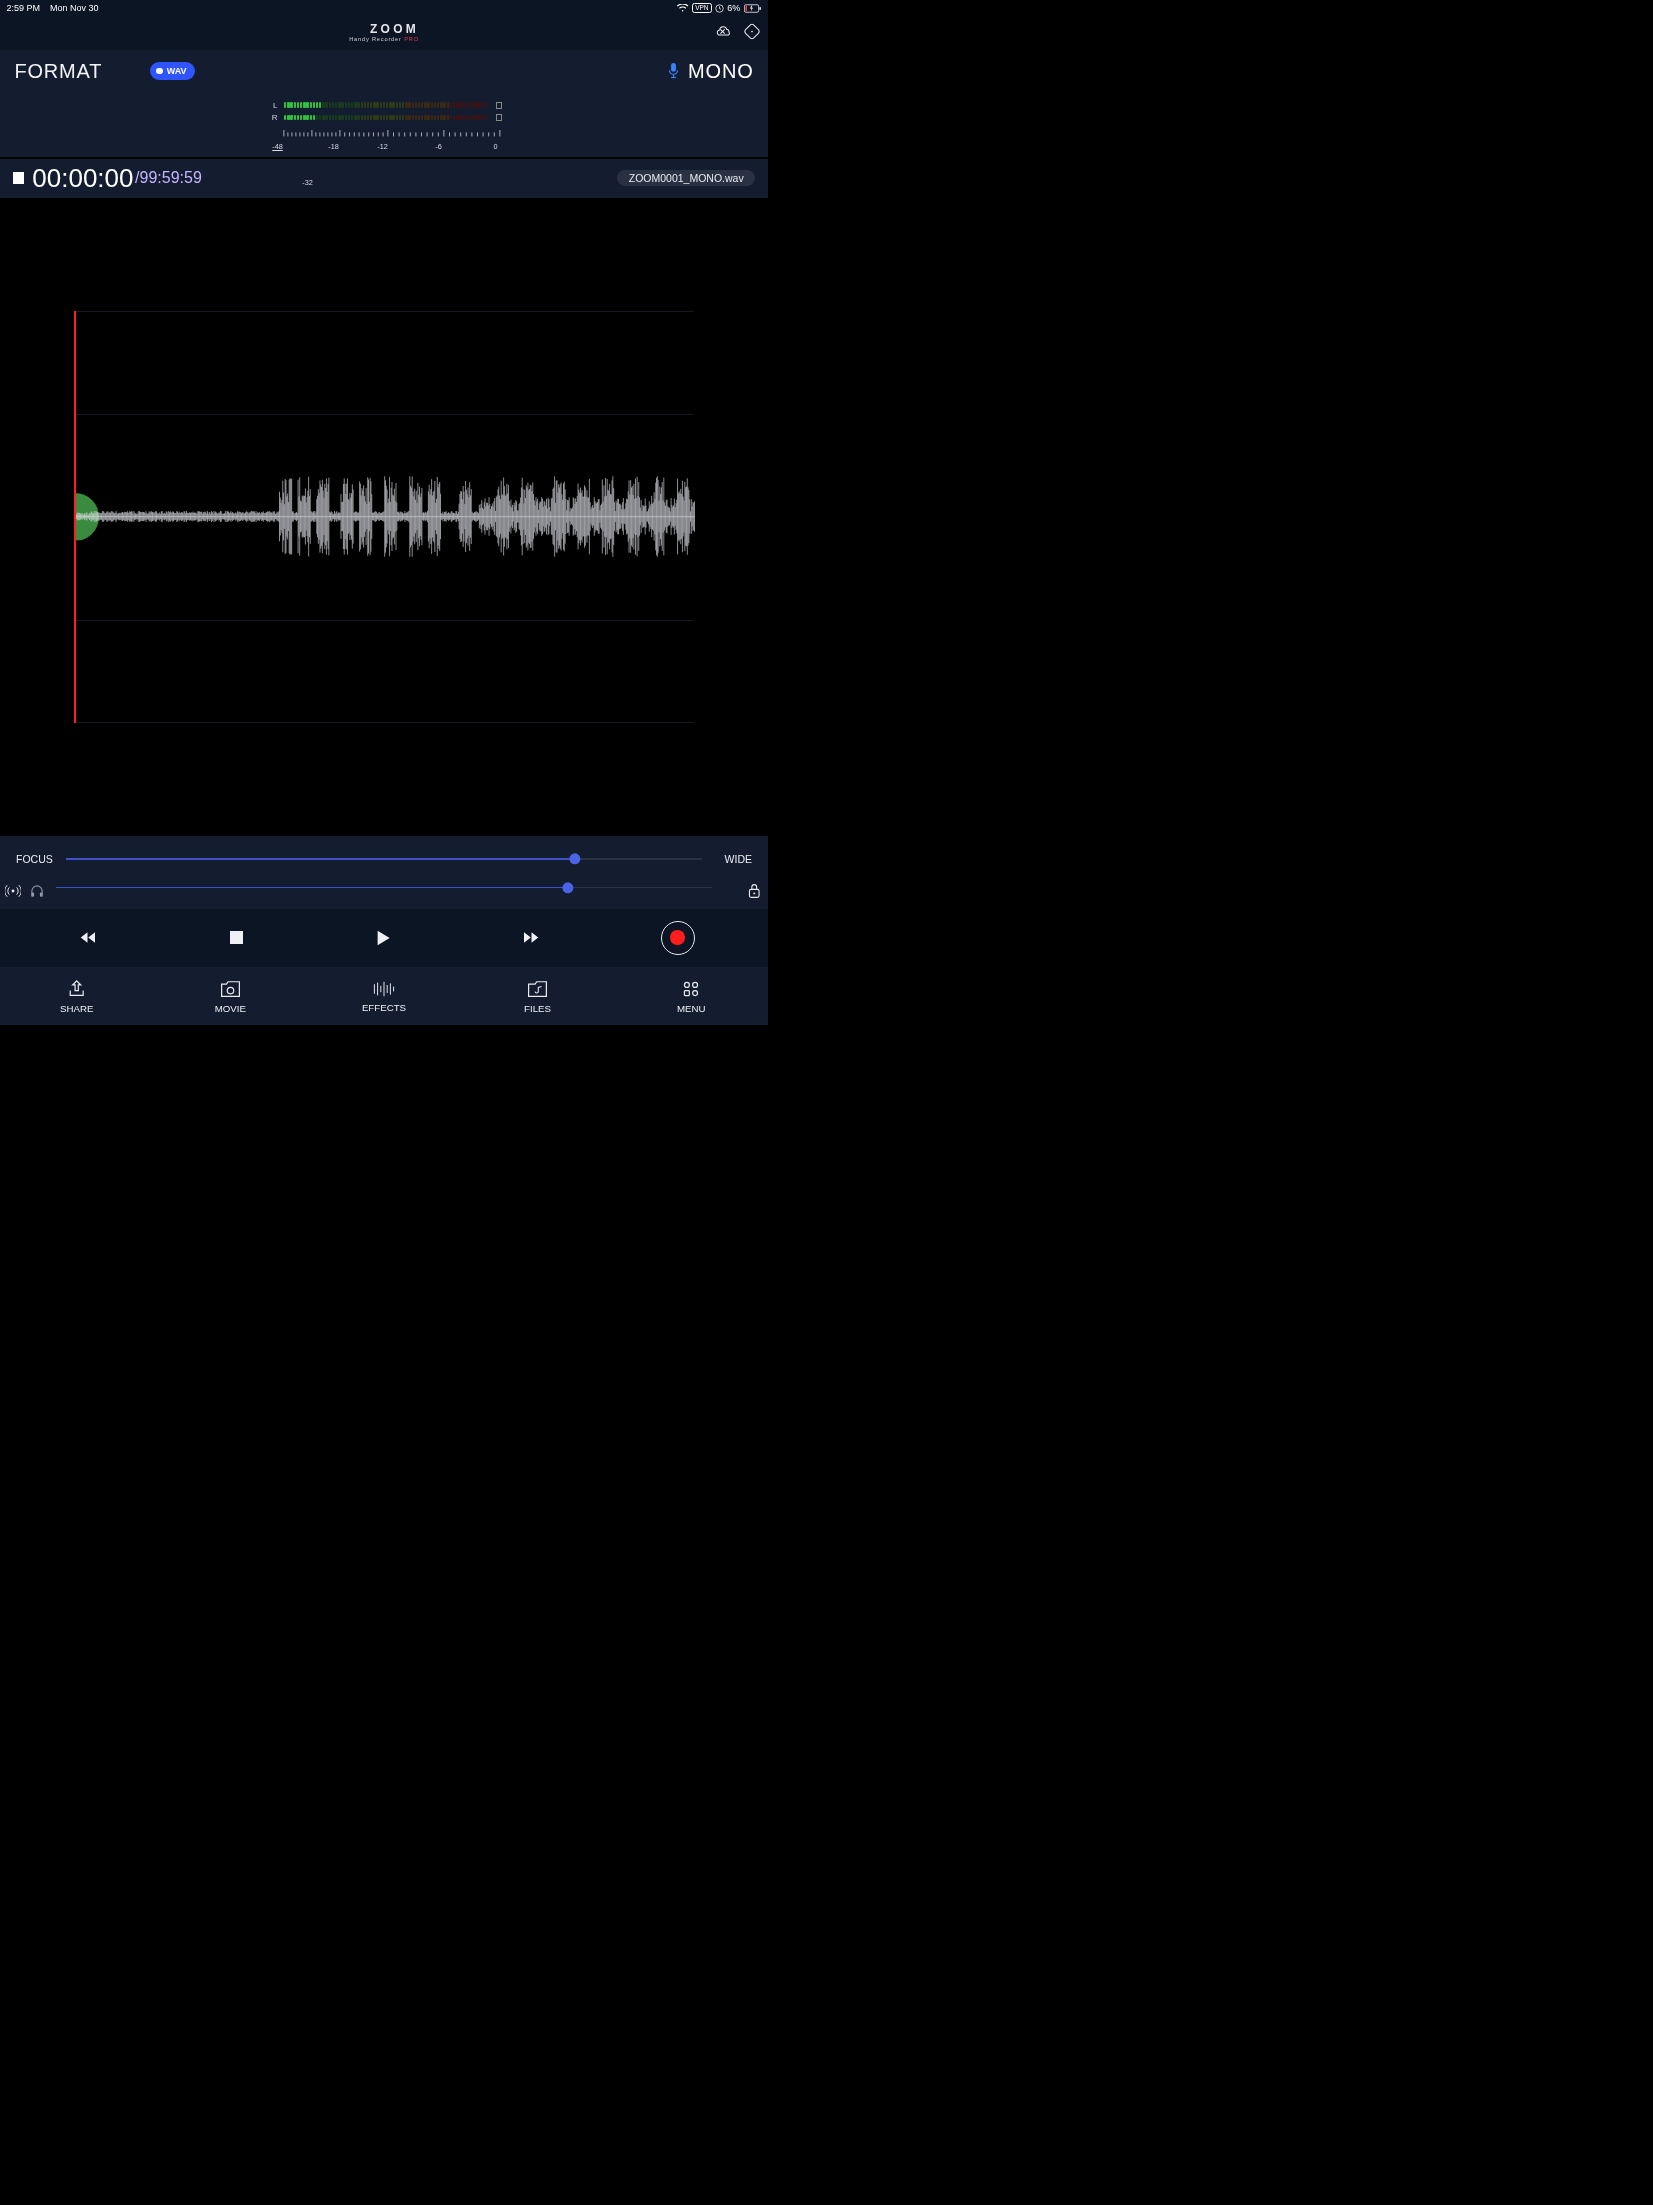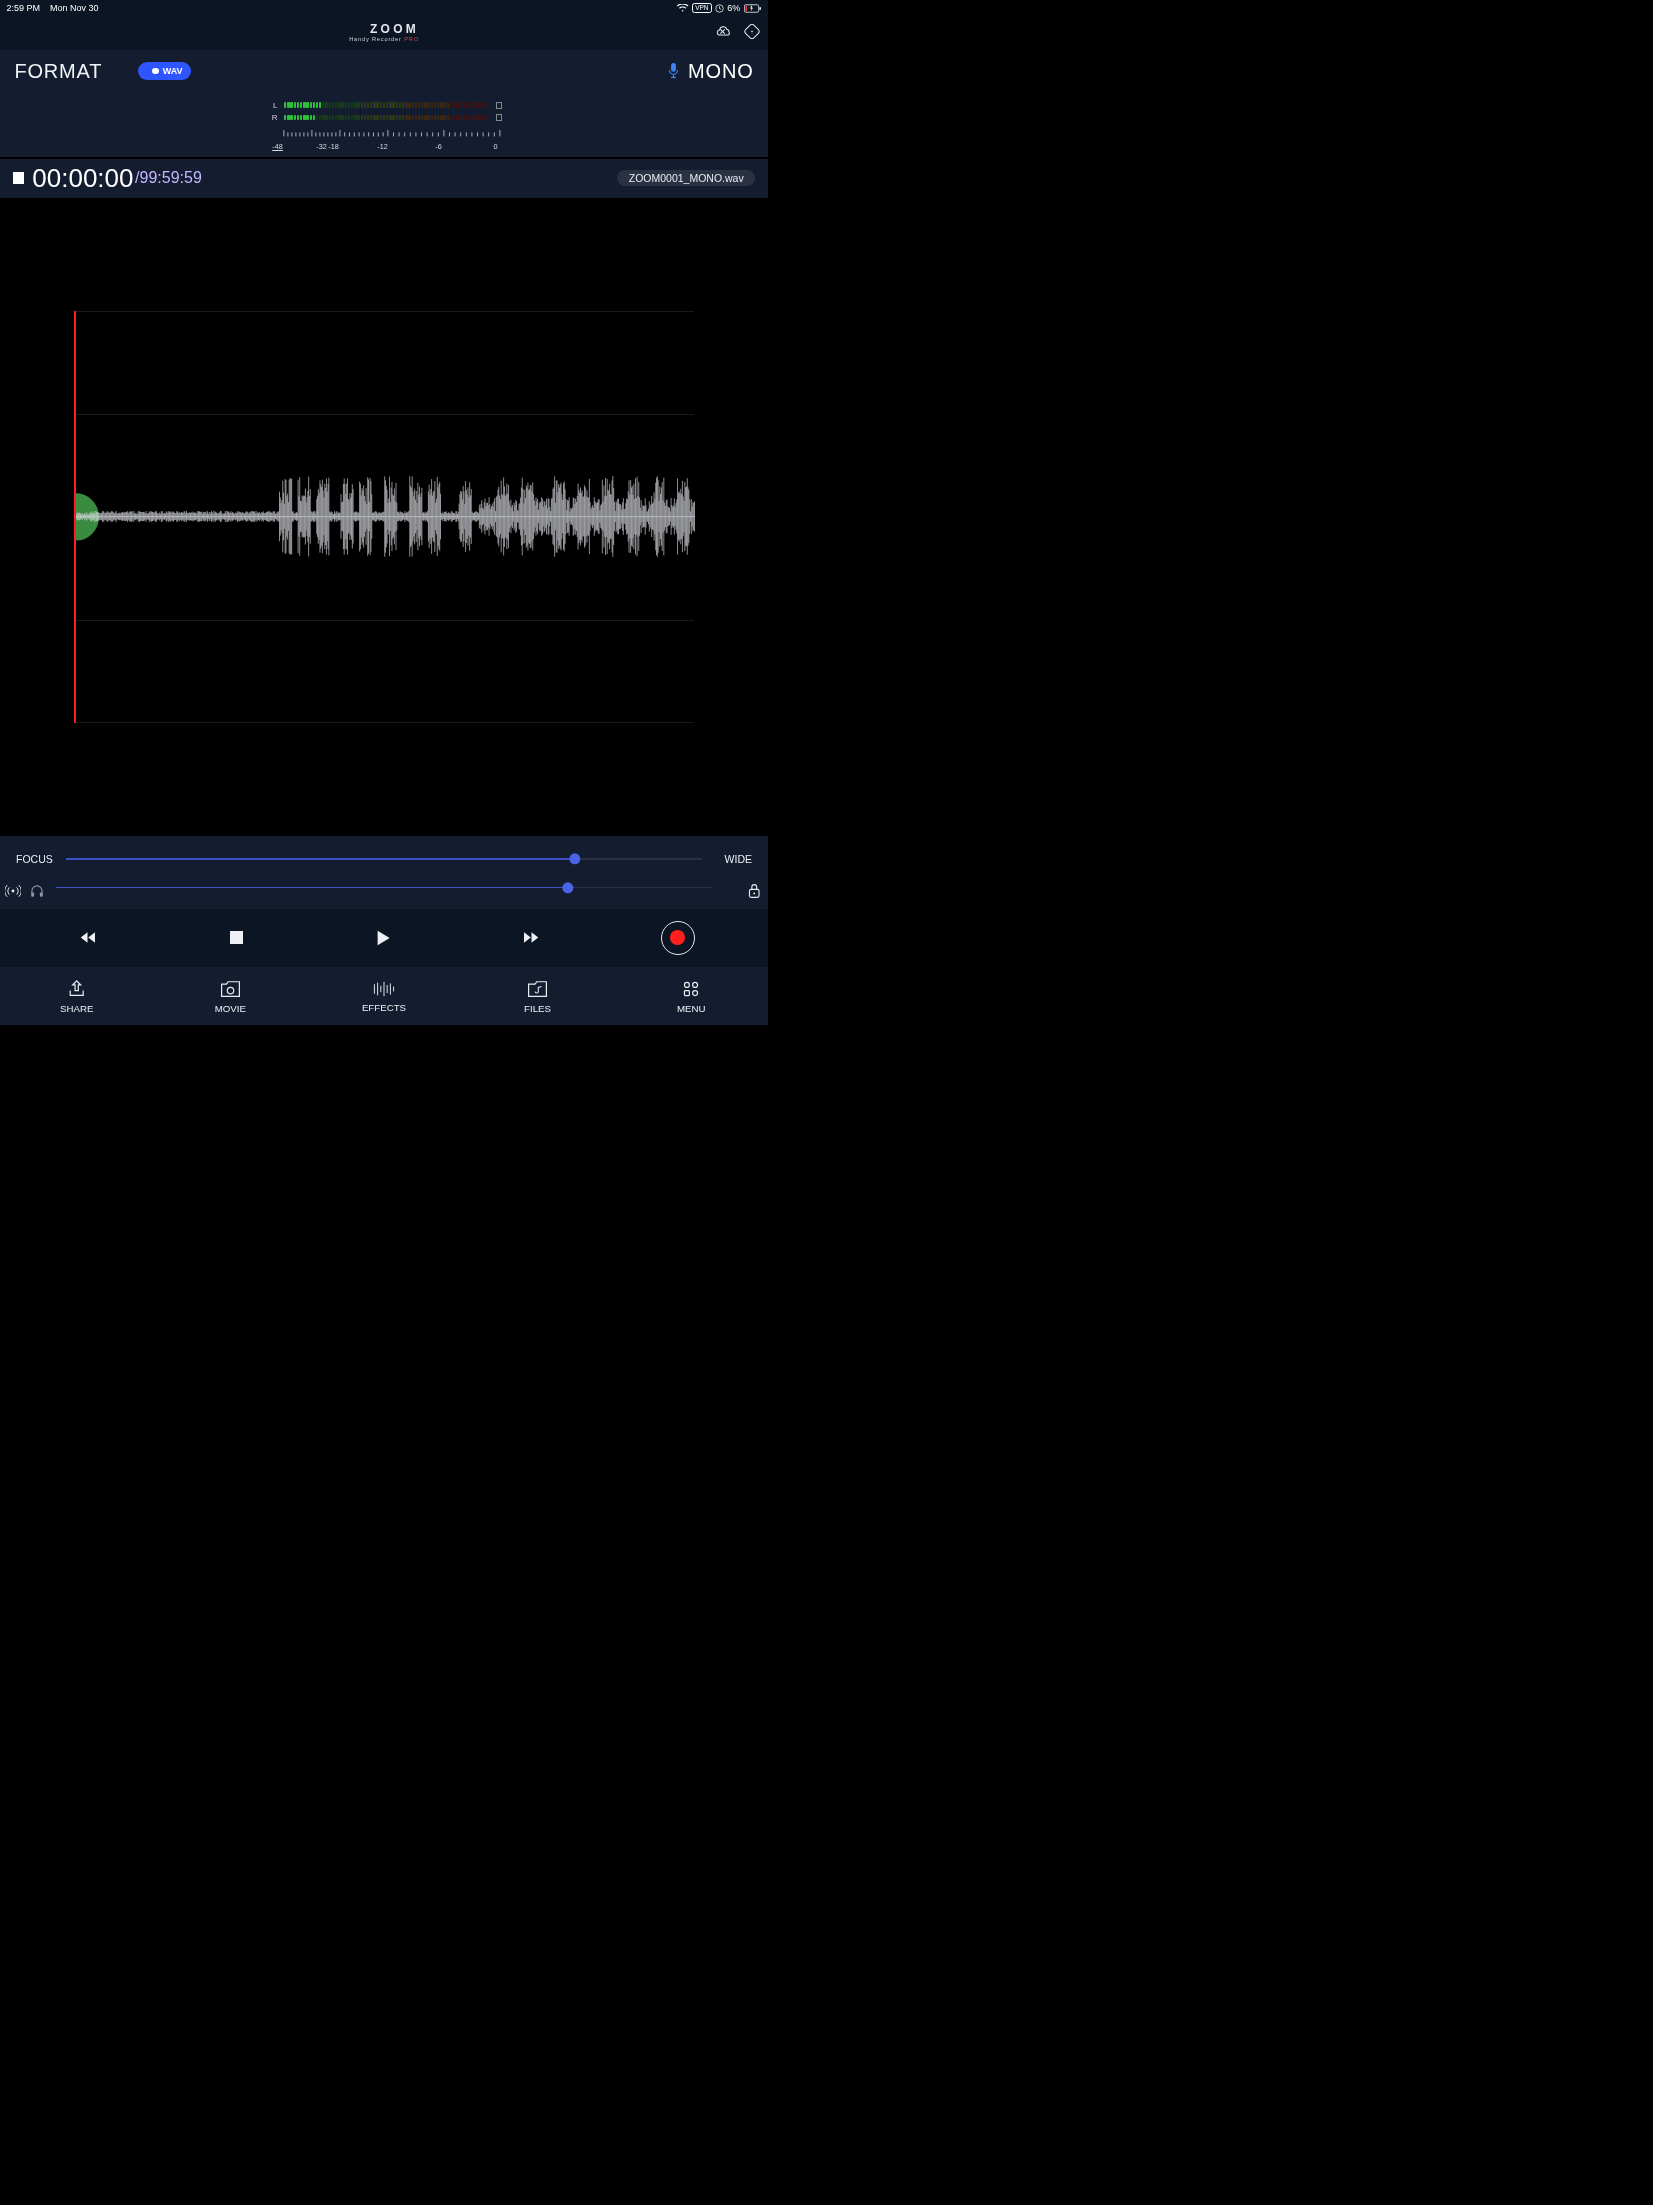"WAV" .wav-pill { margin-left: 0 -> 12px; padding: 0 8px 0 14px -> 0 8px 0 6px }
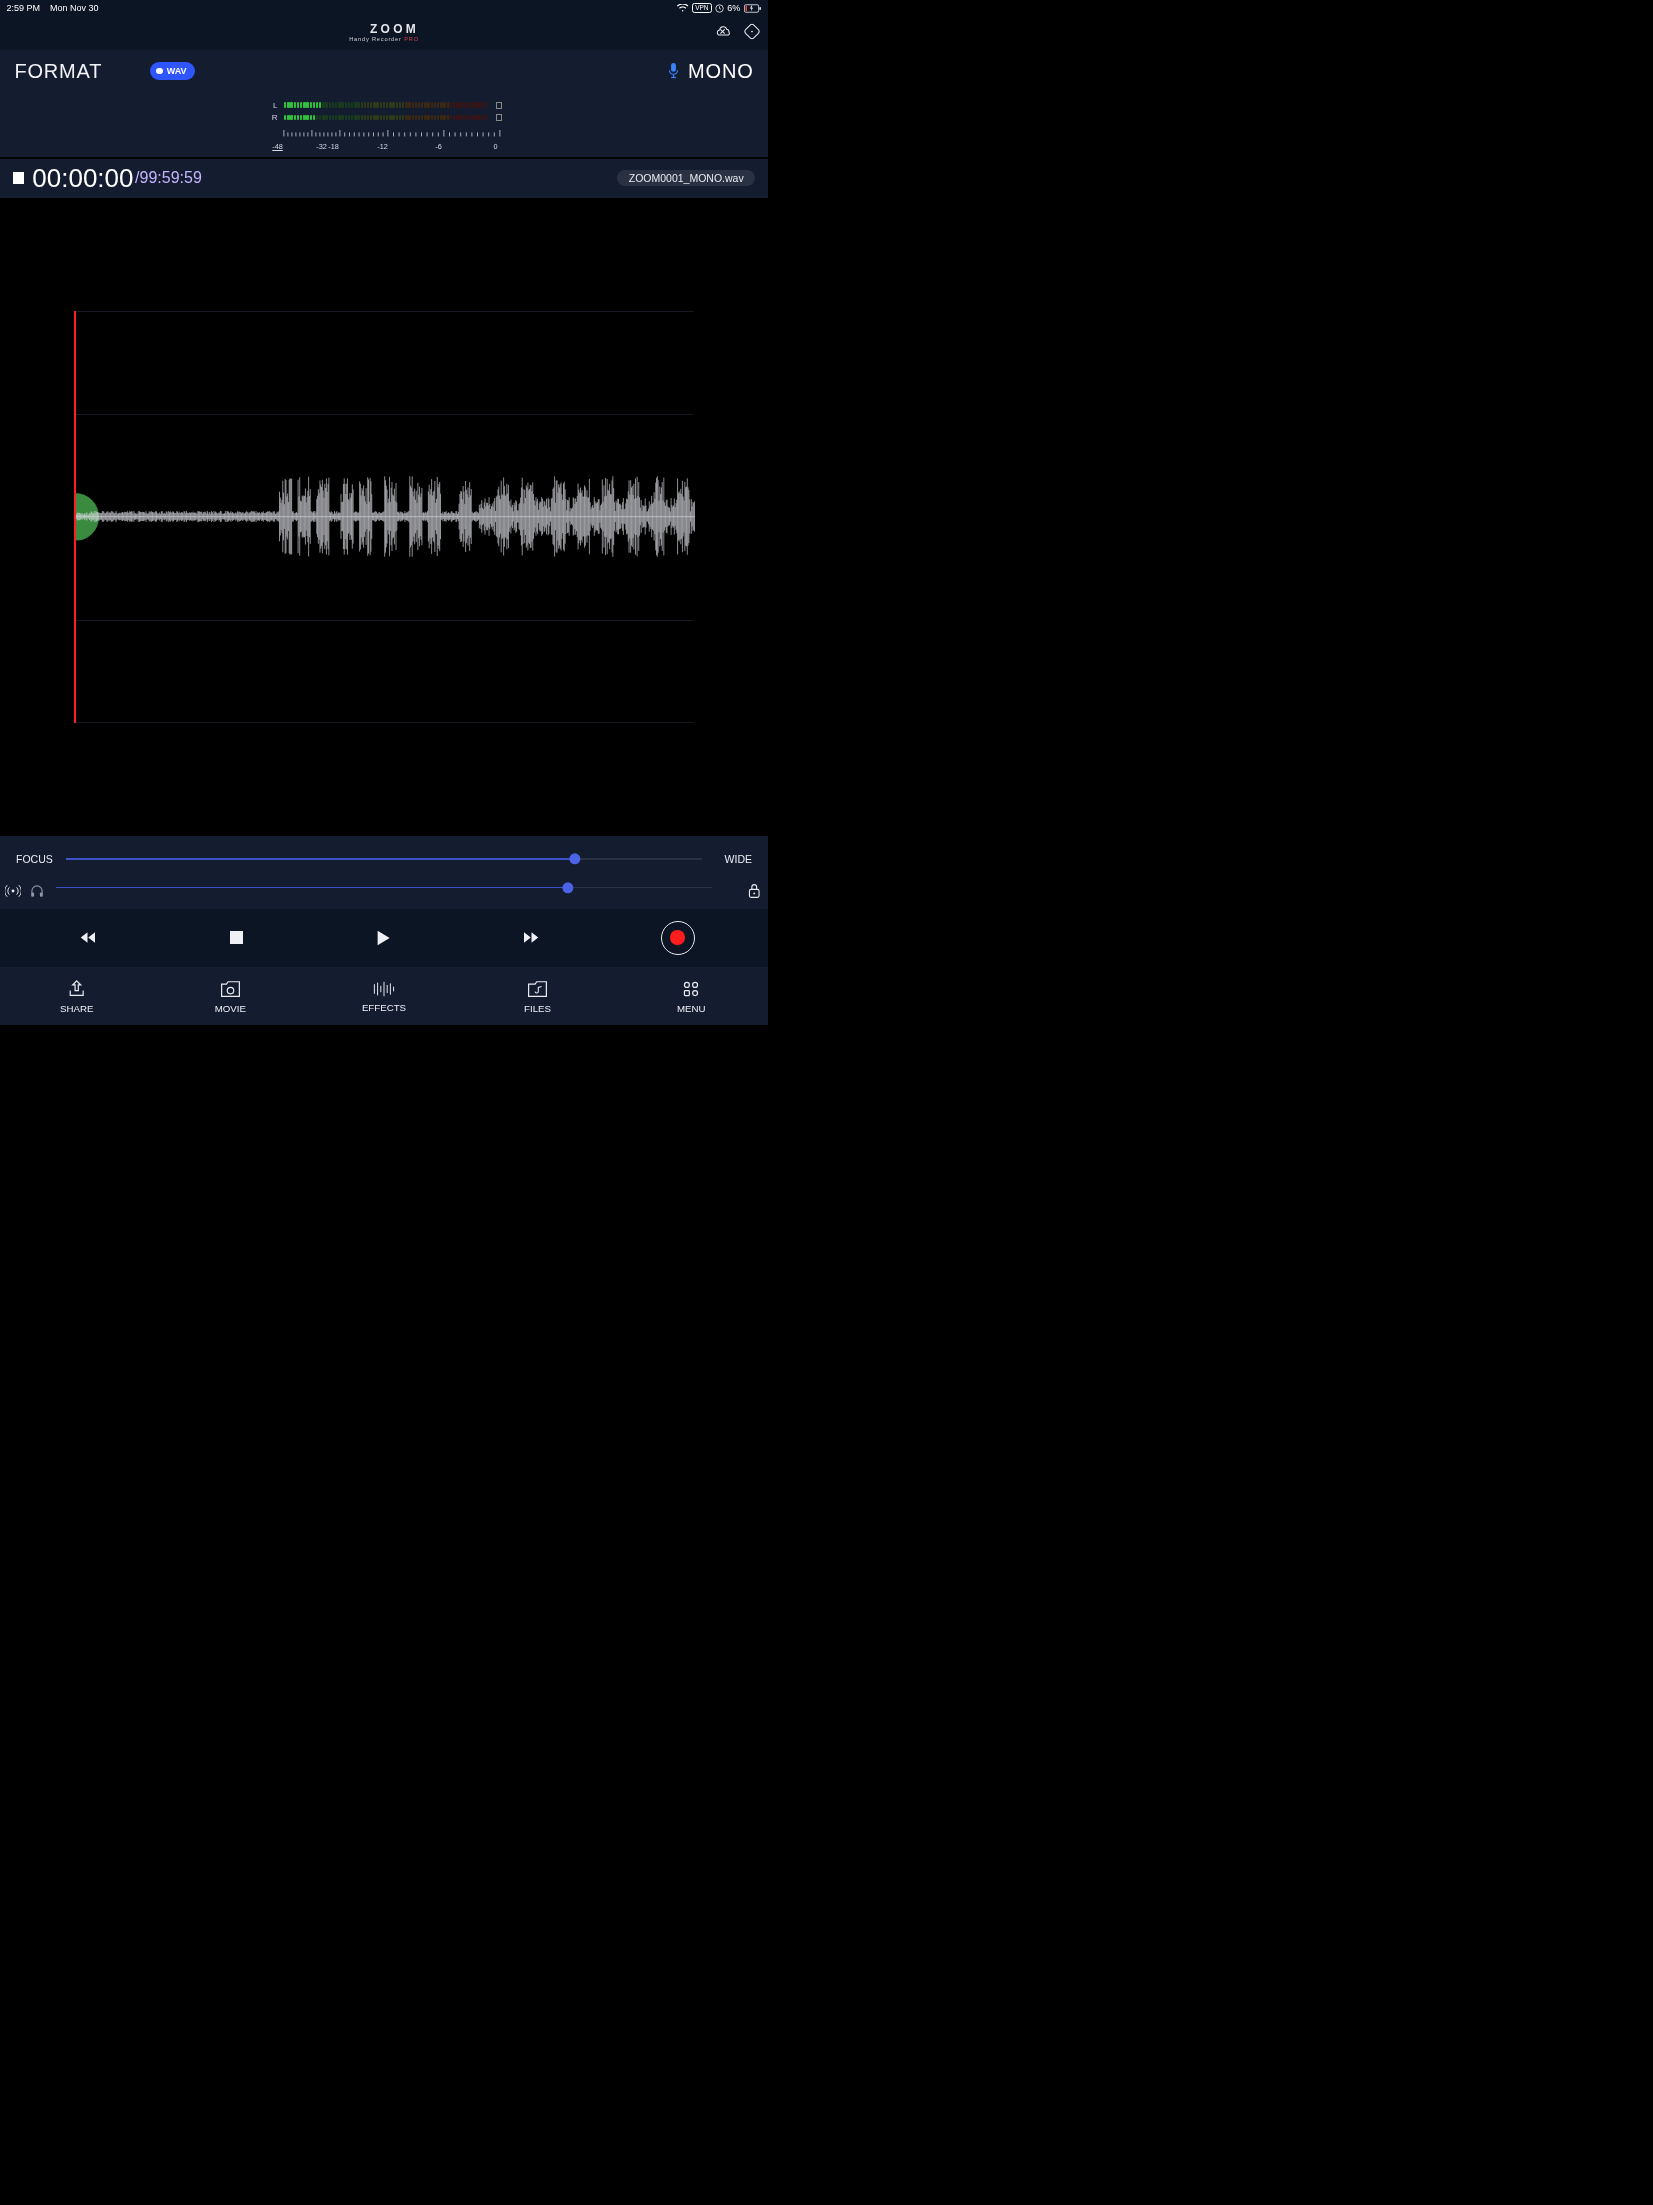"-32" span { left: 57px -> 43px; margin-top: none -> 36px }
